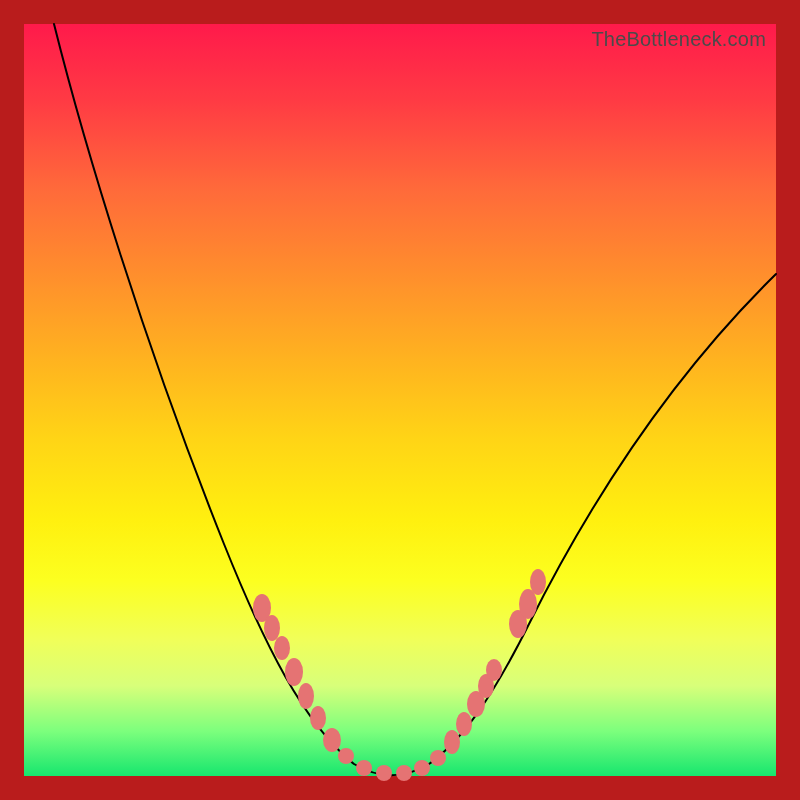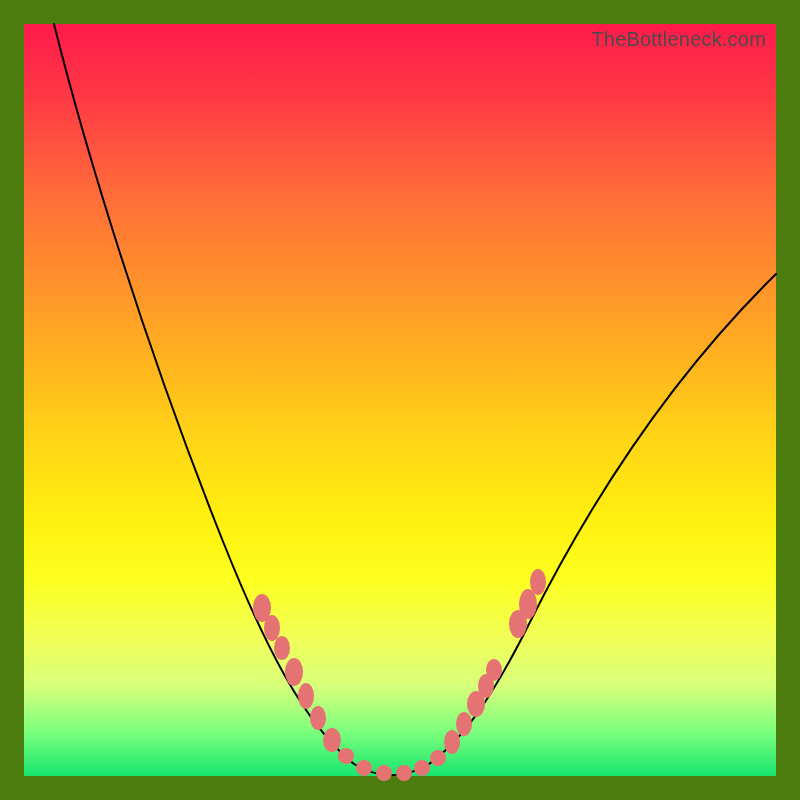"TheBottleneck.com" .frame { background: #4d7c0f -> #b91c1c }
